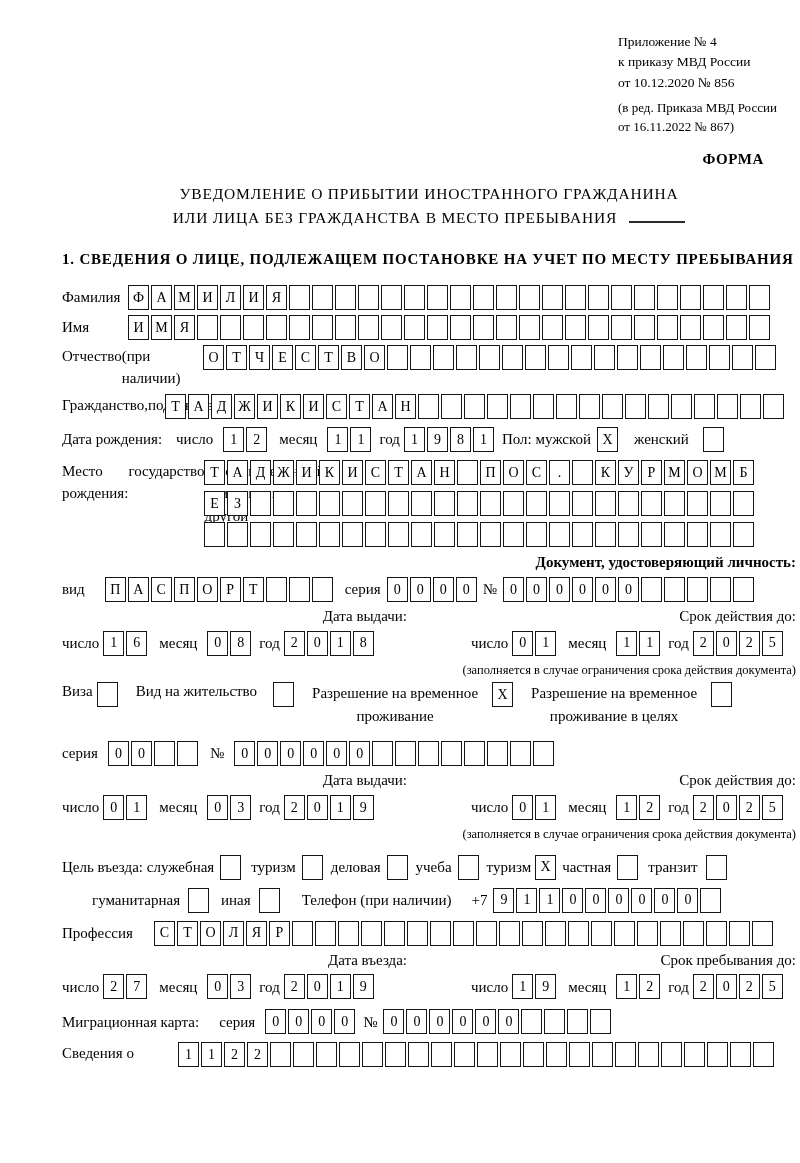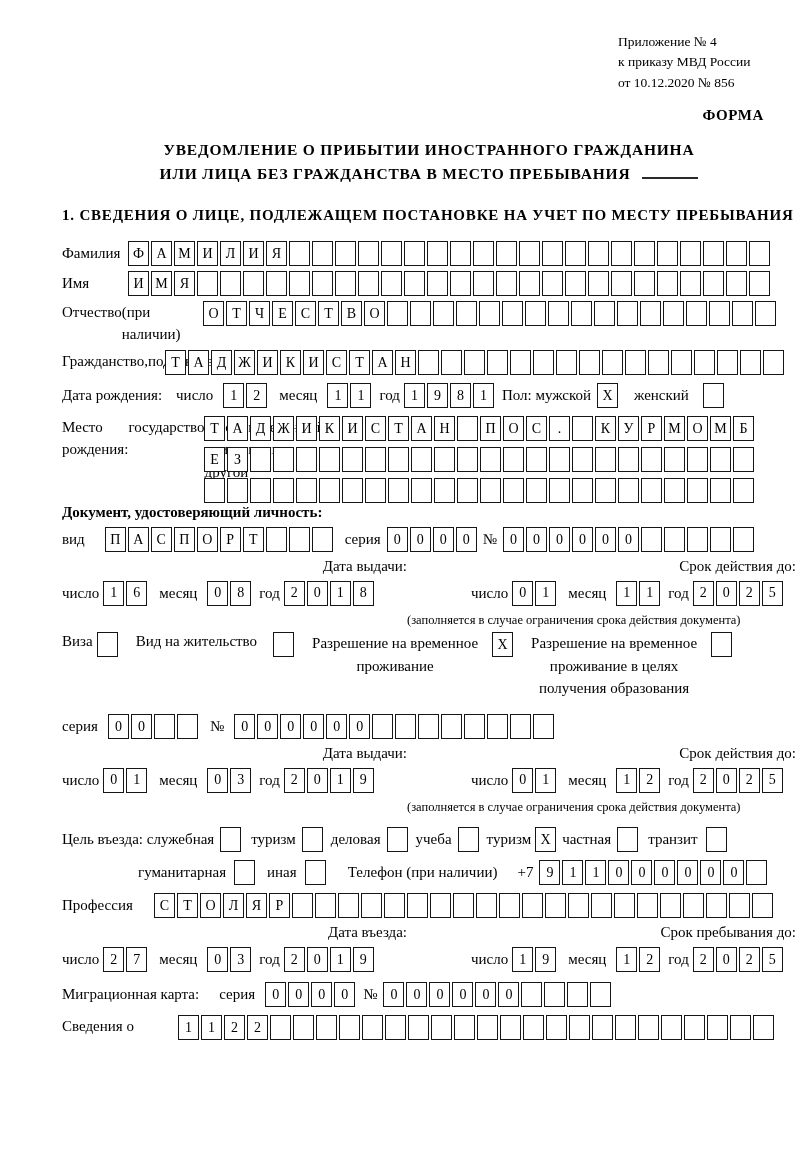"(в ред. Приказа МВД России" div.revision { html: none -> <div> <div>(в ред. Приказа МВД России</div> <div>от 16.11.2022 № 867)</div> </div> }
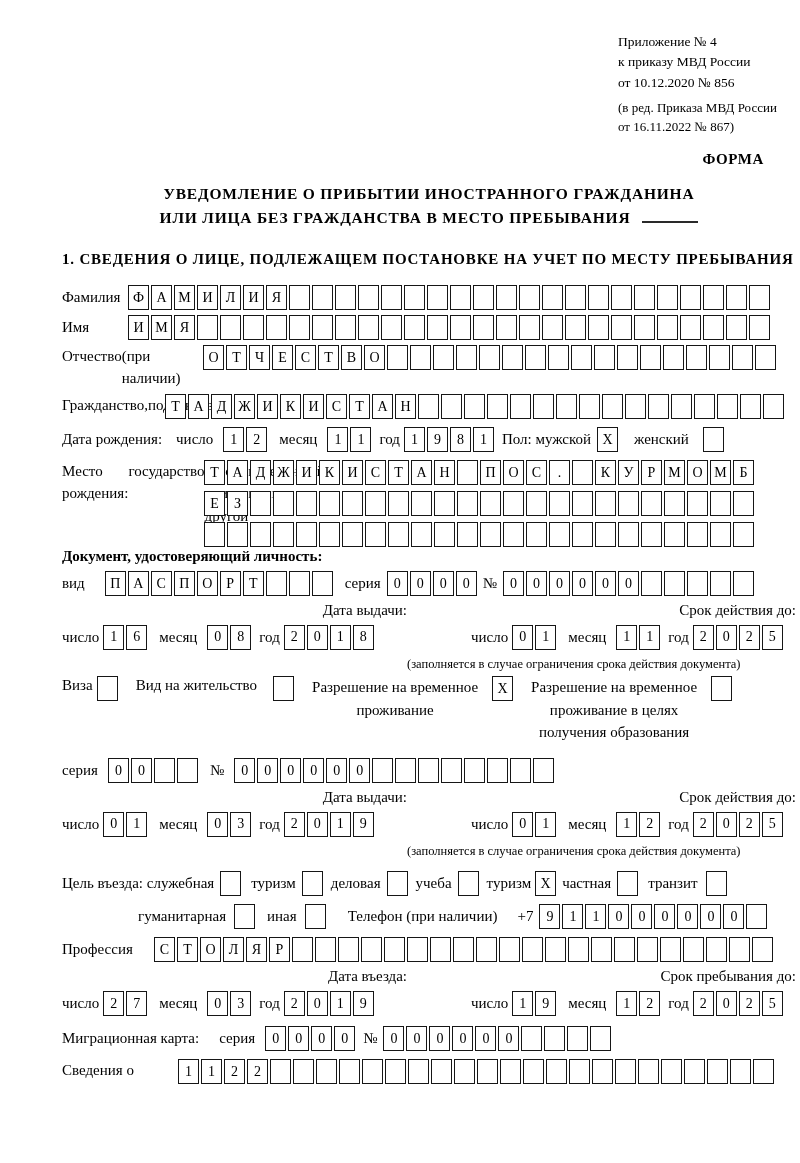"УВЕДОМЛЕНИЕ О ПРИБЫТИИ ИНОСТРАННОГО" .title { font-weight: bold -> normal }
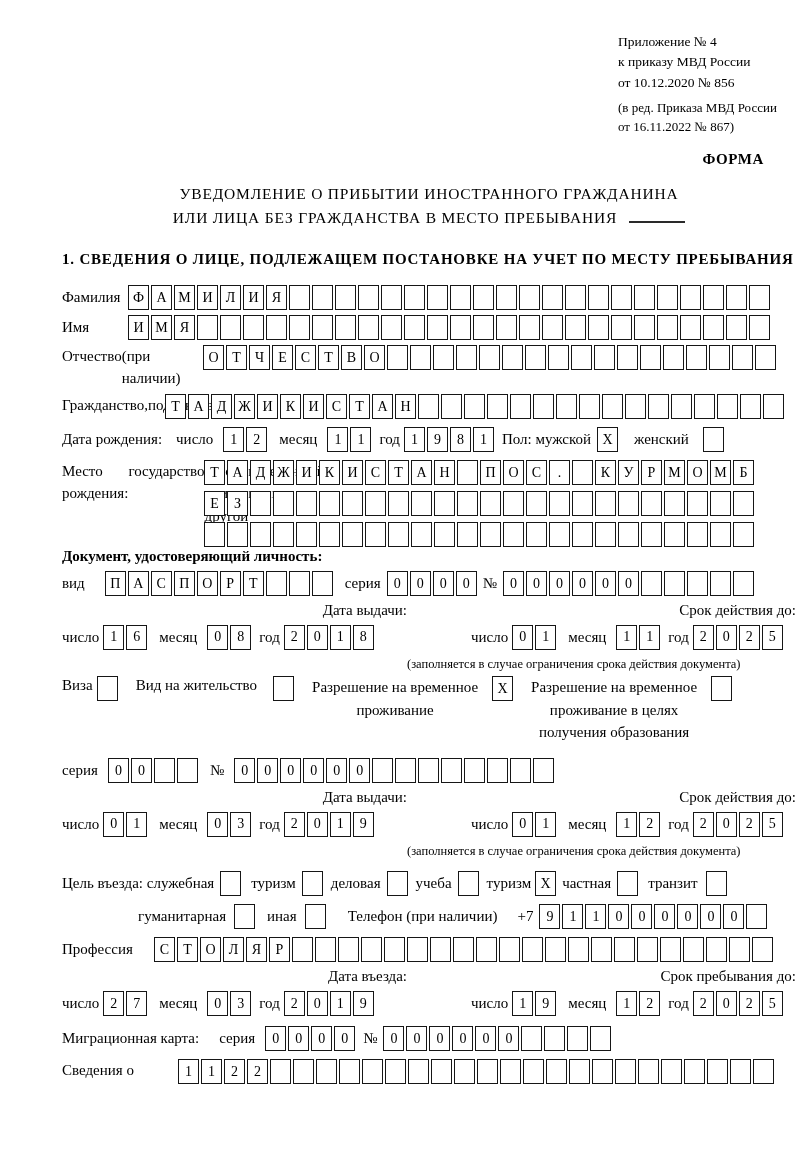"Документ, удостоверяющий личность:" .docheading { margin-top: none -> 6px; text-align: left -> right }
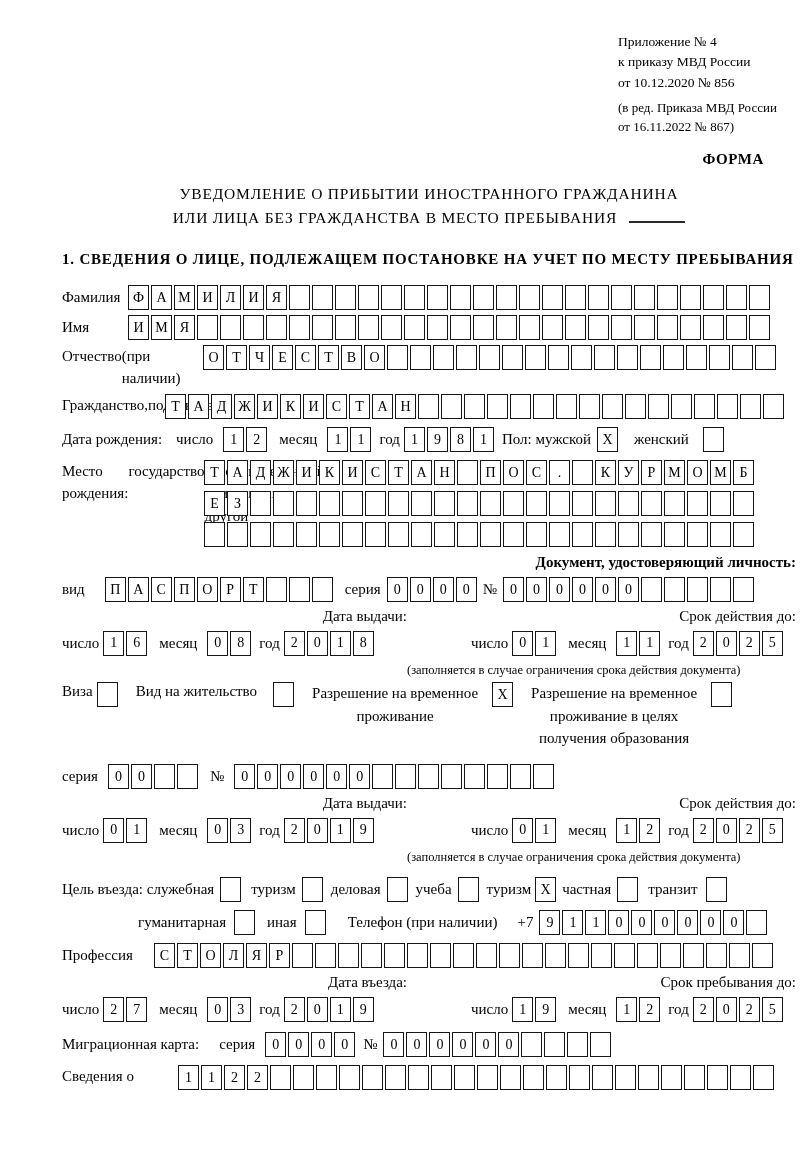"(заполняется в случае ограничения срока" .note { text-align: left -> right }
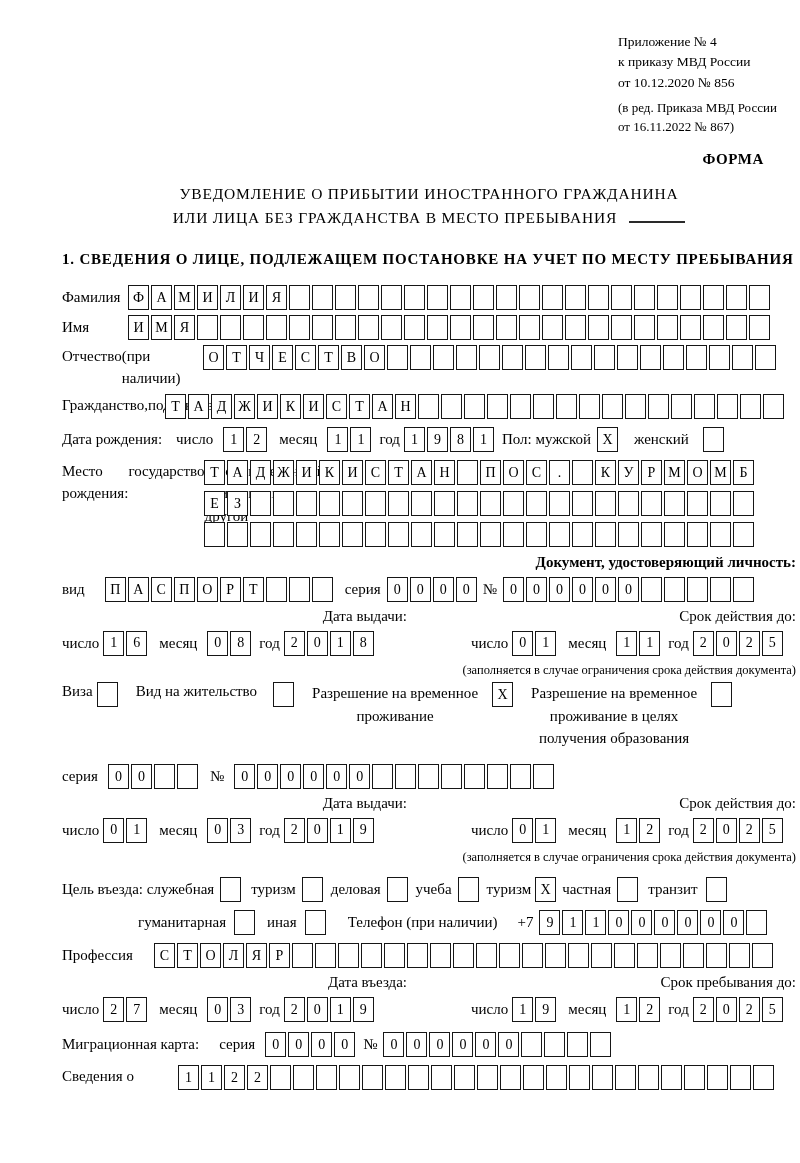"получения образования" div { html: <div>получения образования</div> -> none }
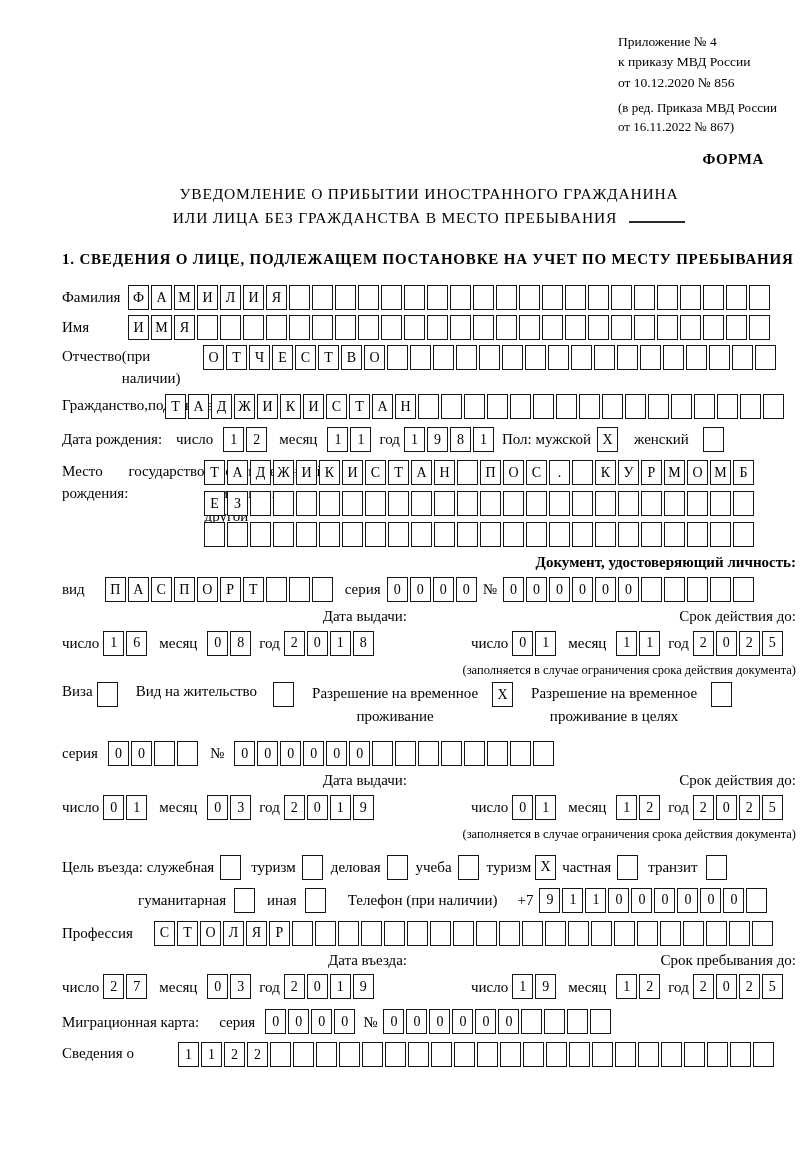"гуманитарная" .ml70 { margin-left: 76px -> 30px }
